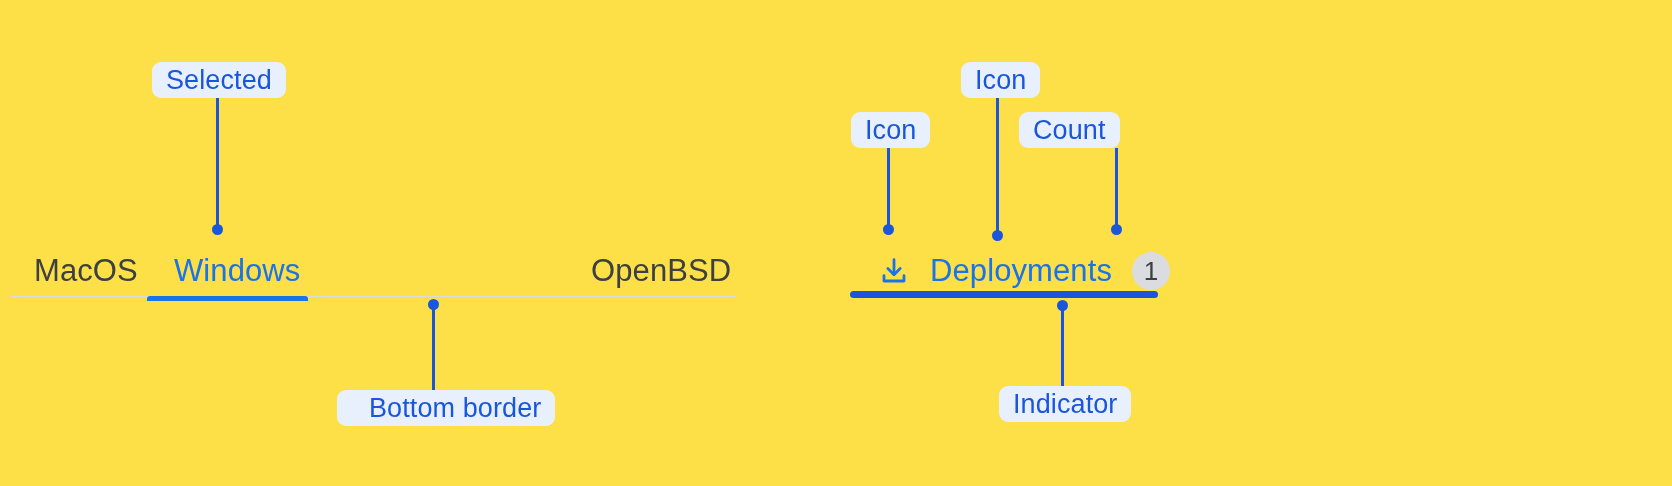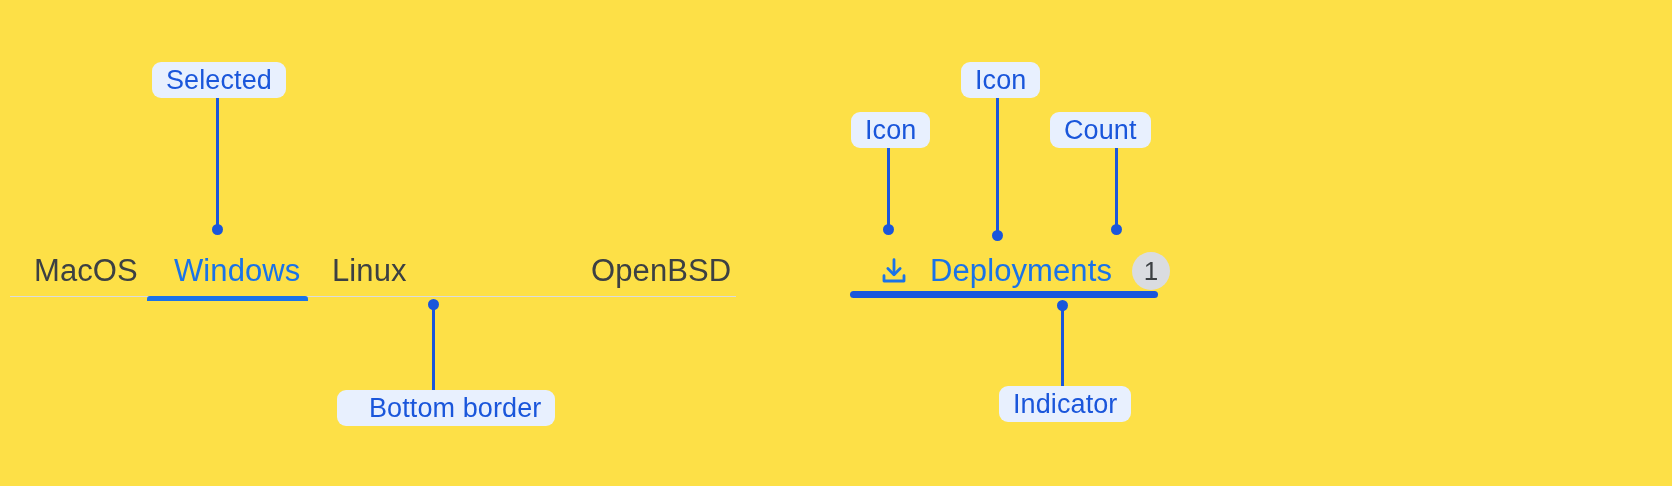"Count" div.callout { left: 1050px -> 1019px }
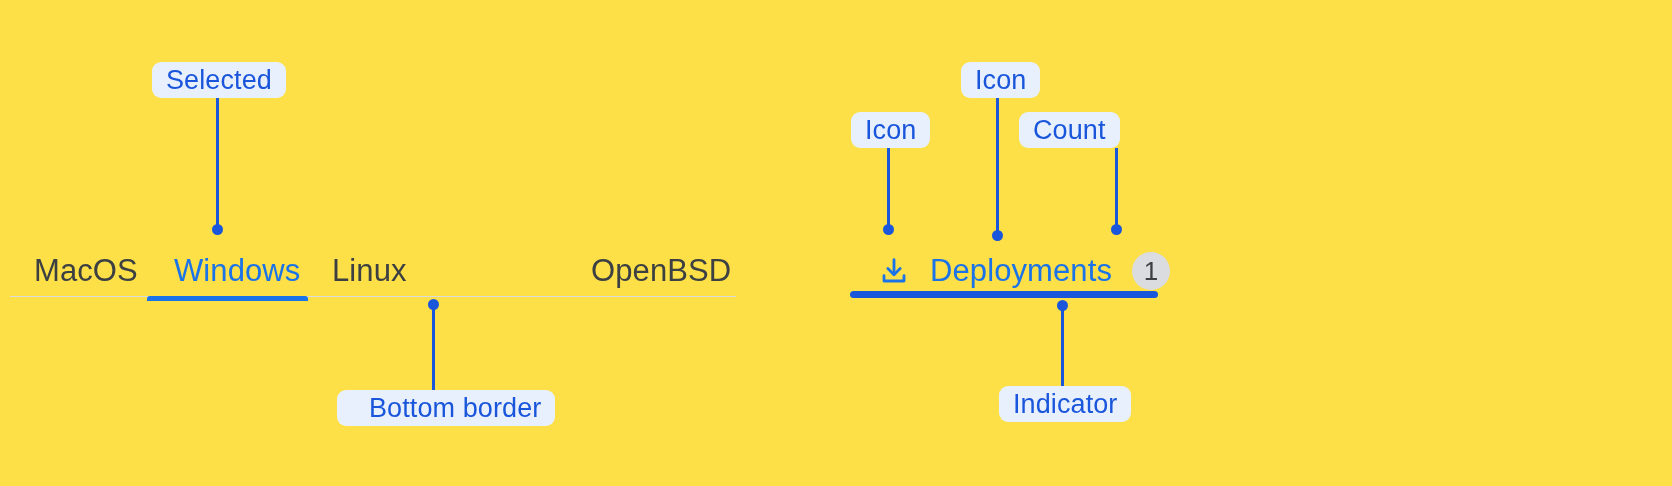"Linux" div.tab { html: <div>Linux</div> -> none }
